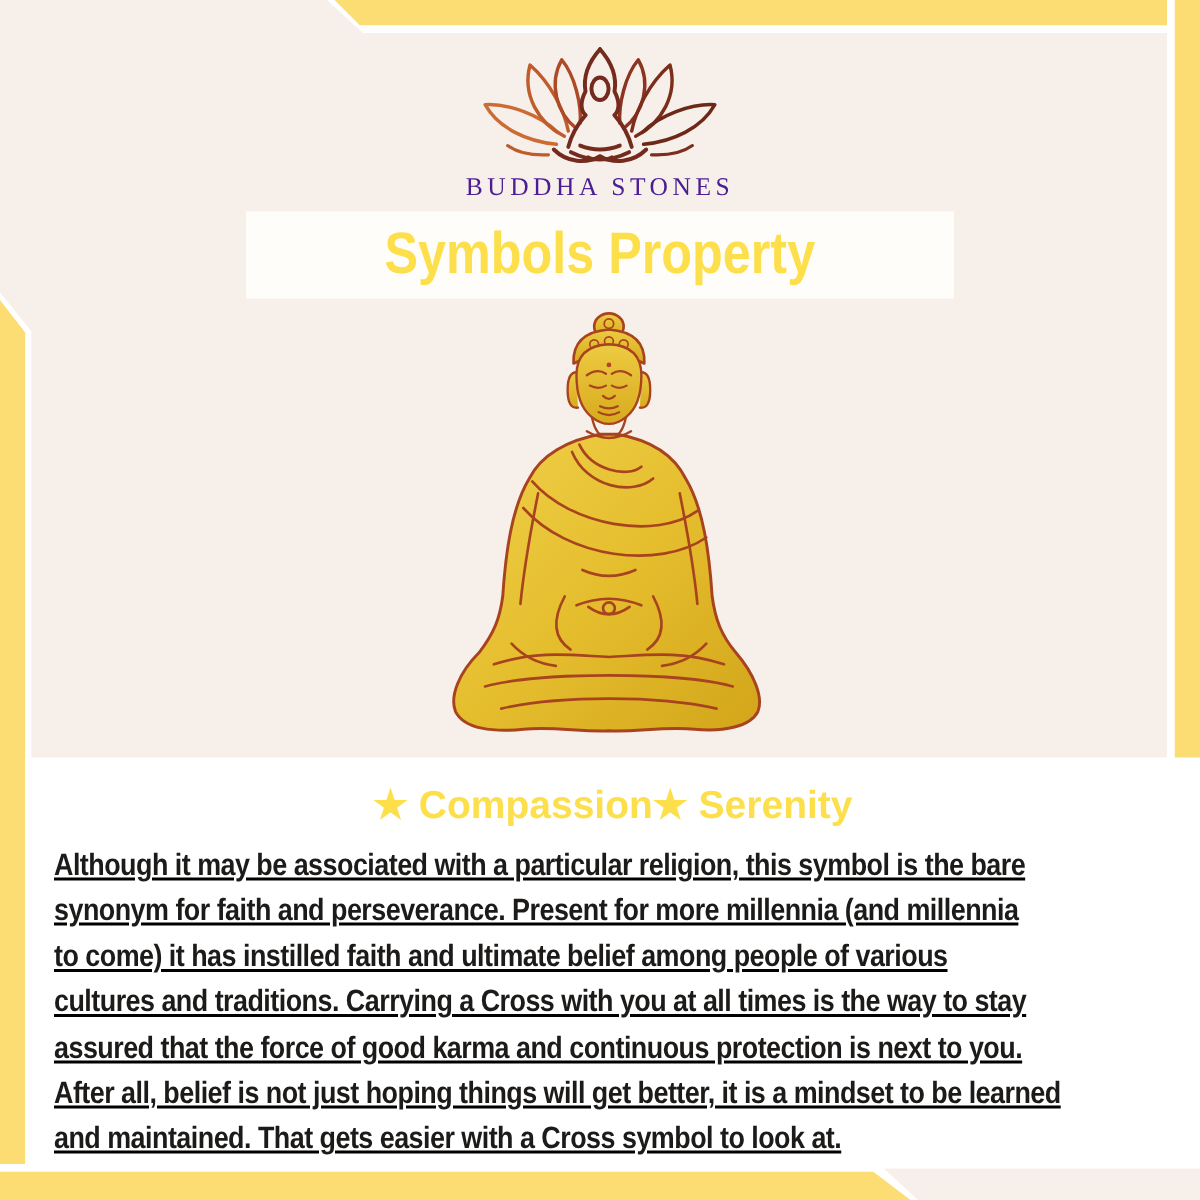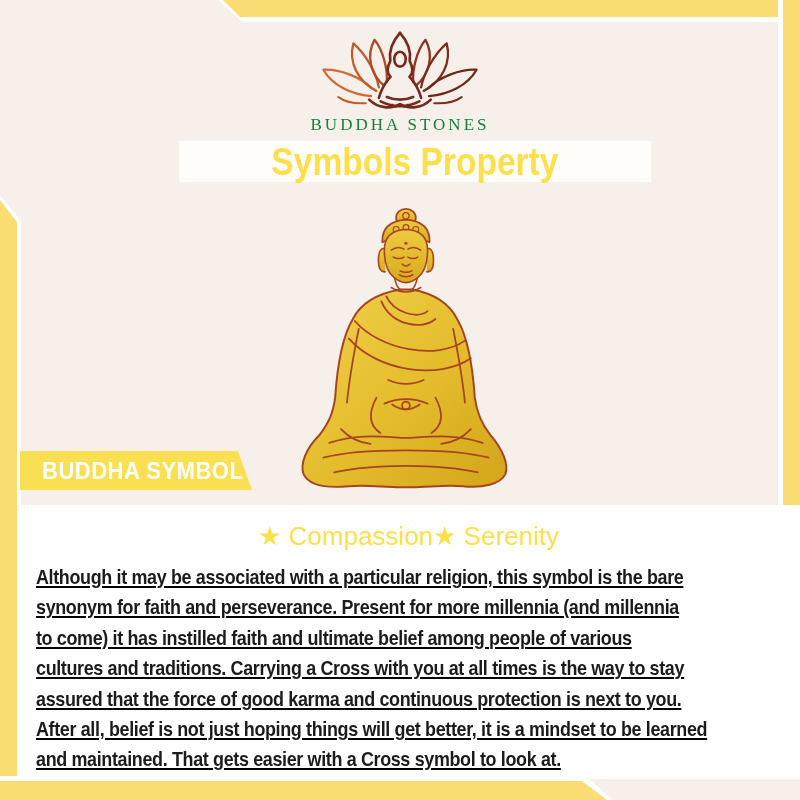"BUDDHA STONES" .brand-name { color: #15803d -> #4c1d95 }
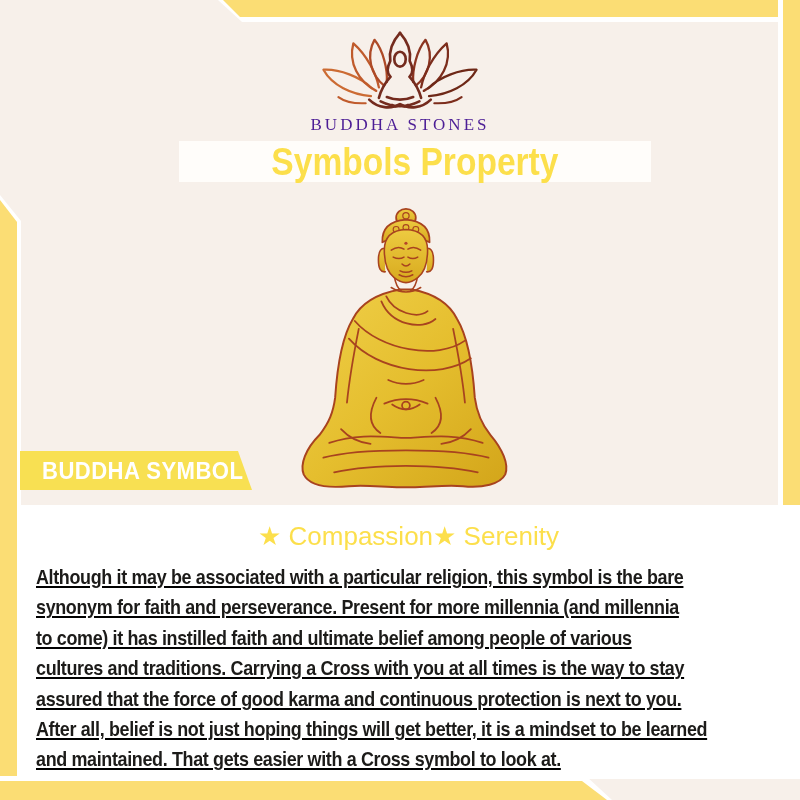"Symbols Property" .title-bar { height: 41px -> 58px; margin-left: 15px -> none }
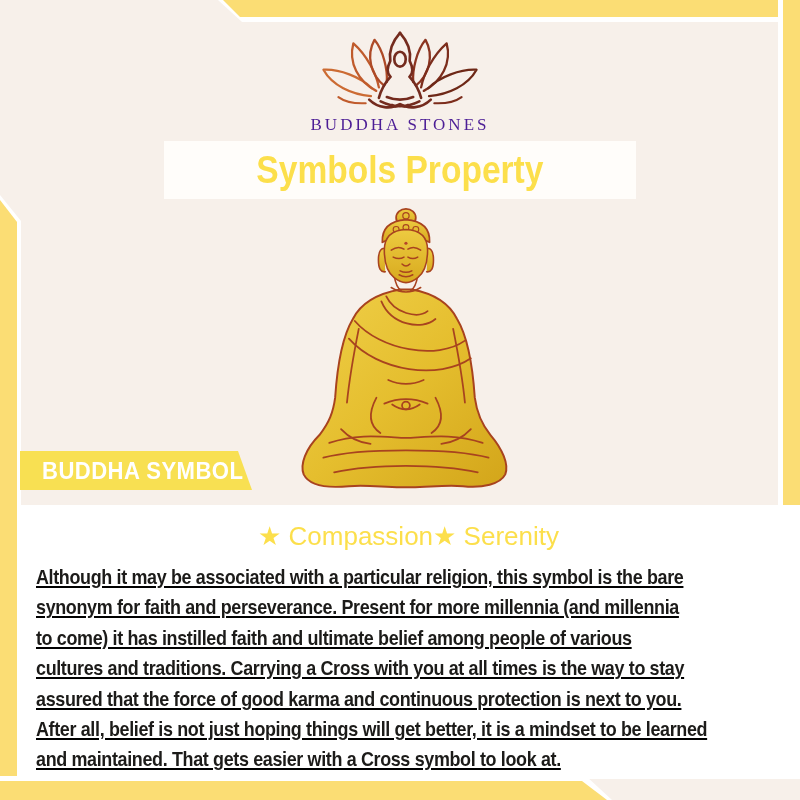"BUDDHA SYMBOL" div.section-label { html: <div> <span>BUDDHA SYMBOL</span> </div> -> none }
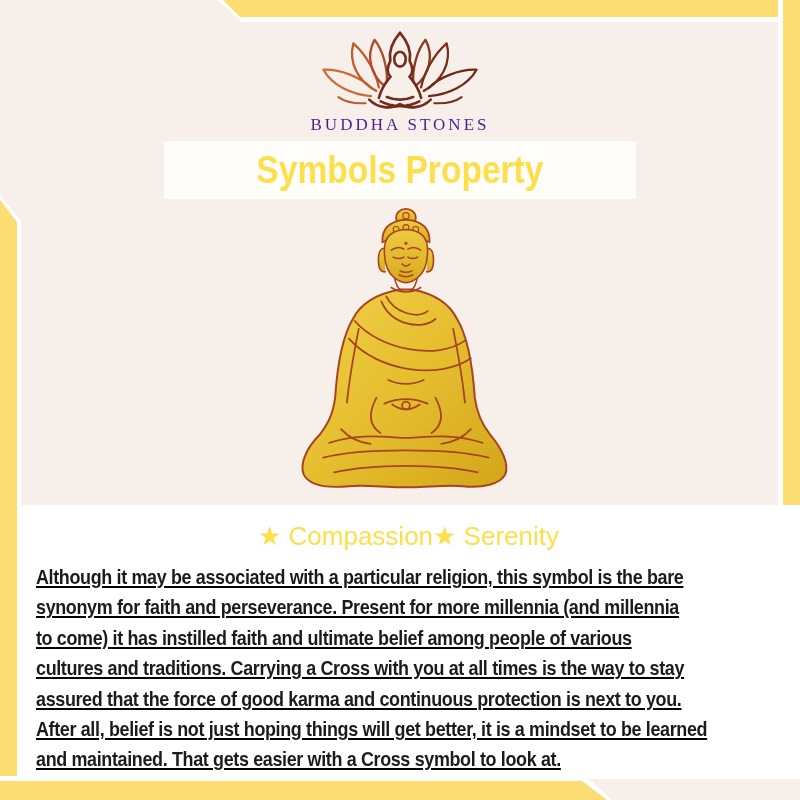"★ Compassion★ Serenity" .traits { font-weight: 400 -> 700 }
